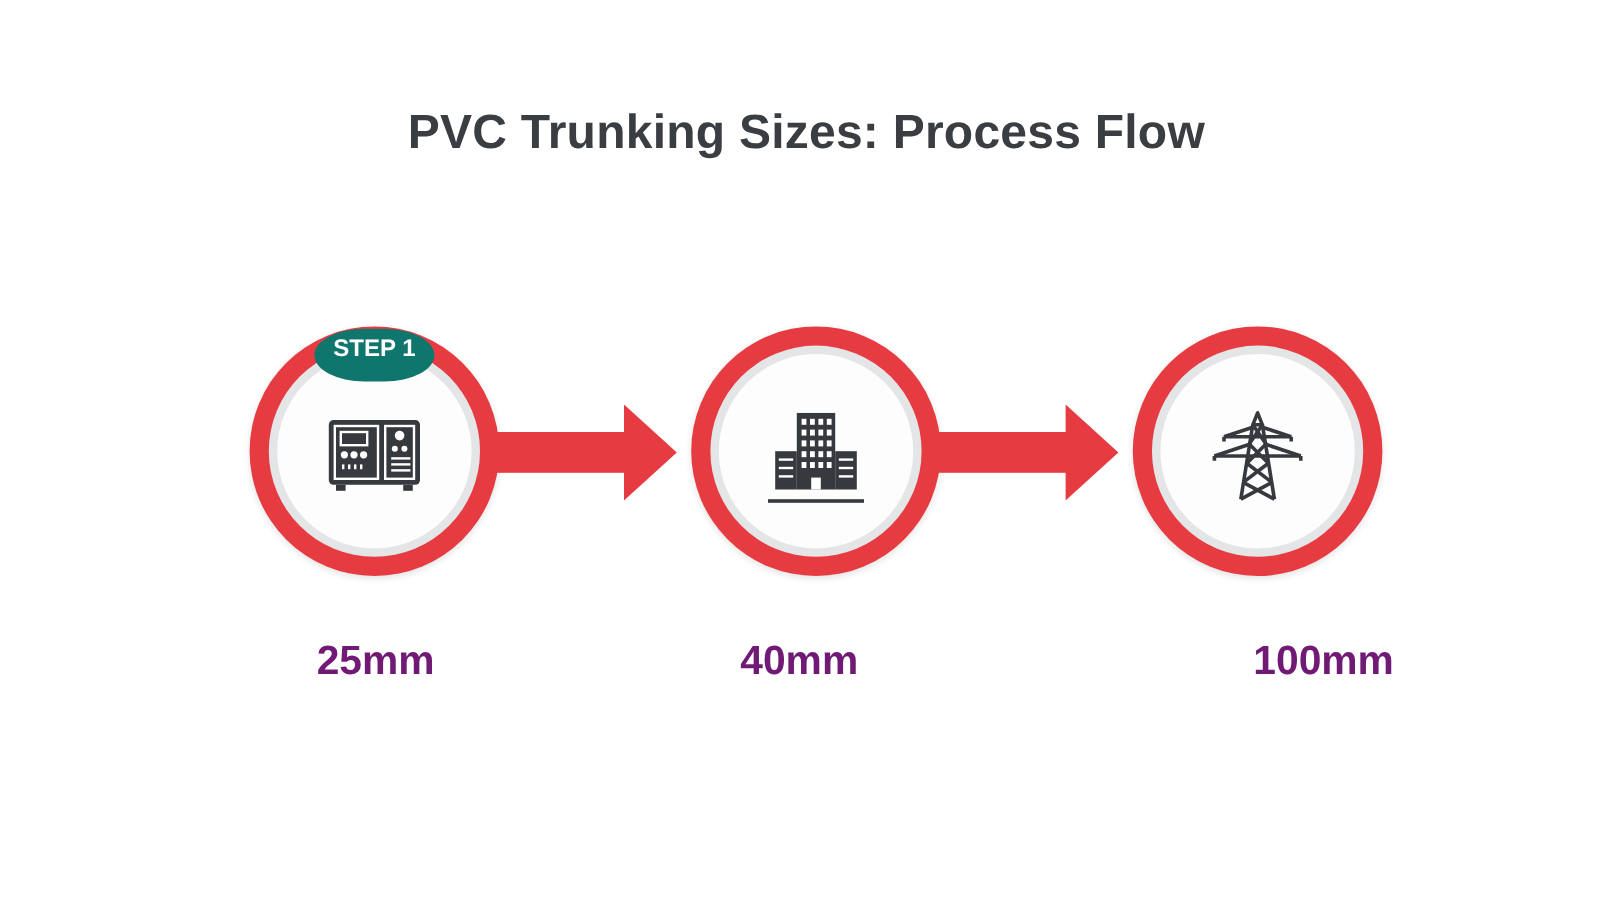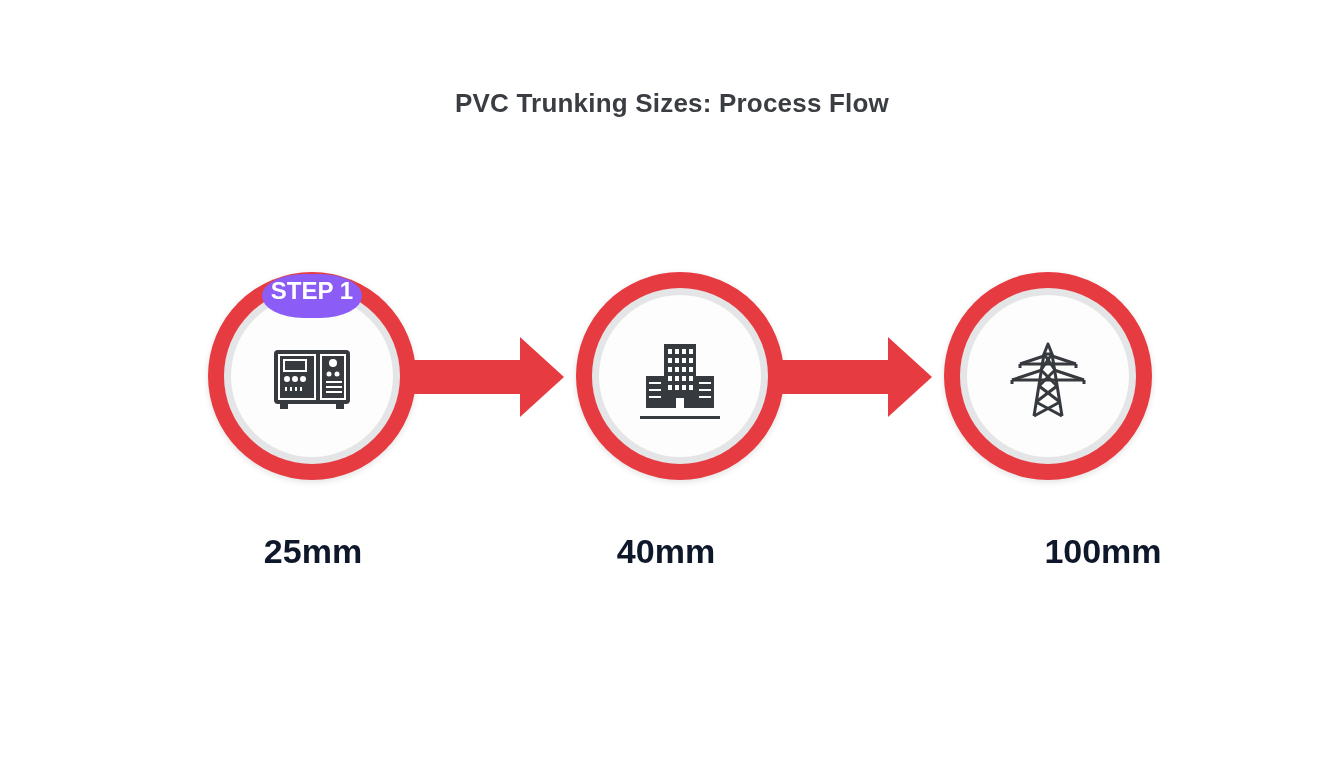"PVC Trunking Sizes: Process Flow" .title { font-size: 26px -> 40px }
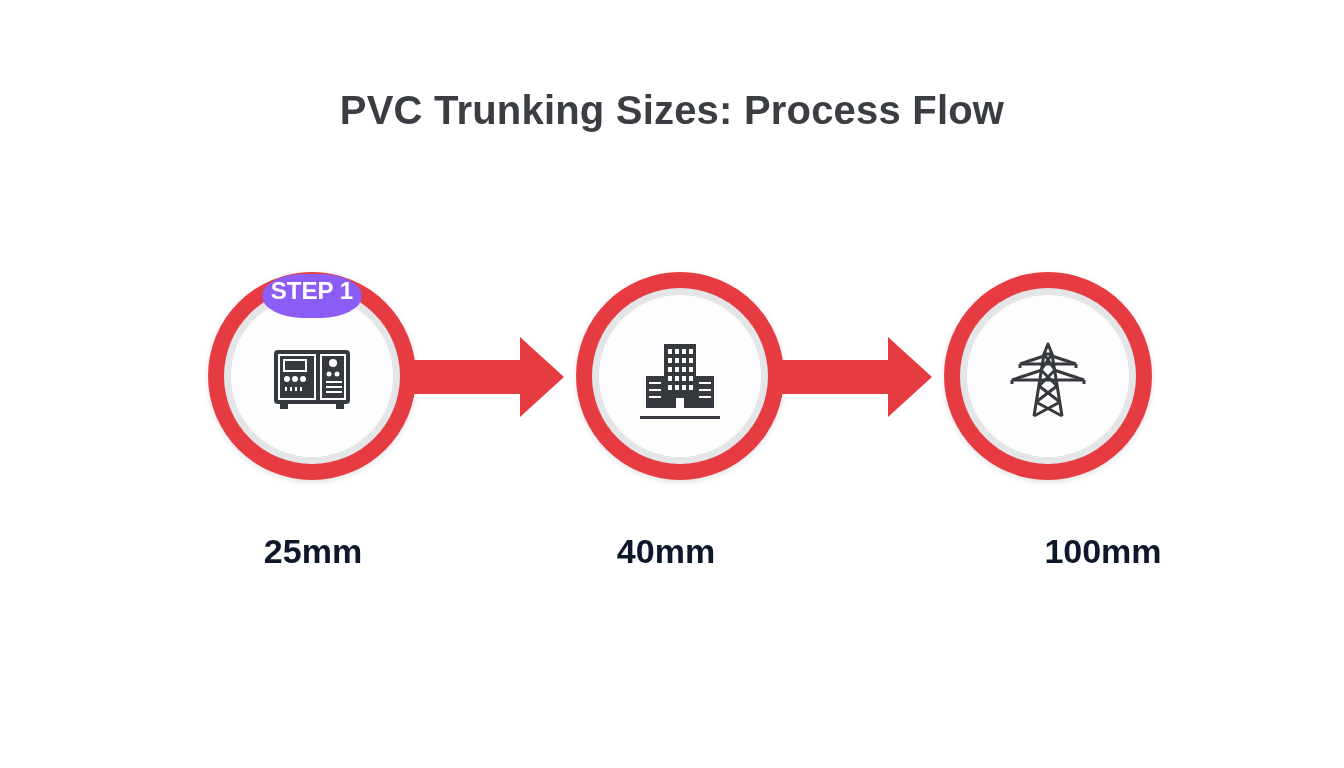"STEP 1" .badge { background: #8b5cf6 -> #0f766e; font-size: 24px -> 20px }
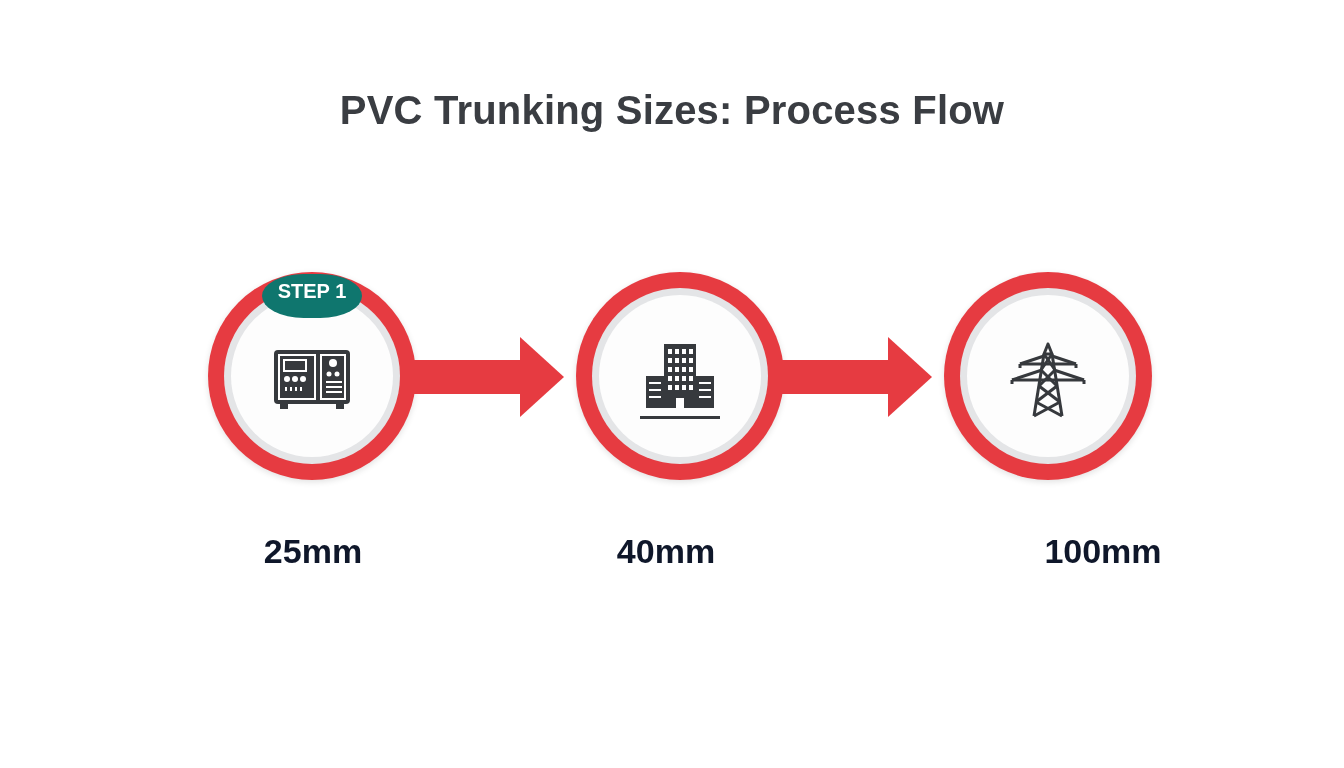"25mm" .size-label { color: #0f172a -> #701a75 }
